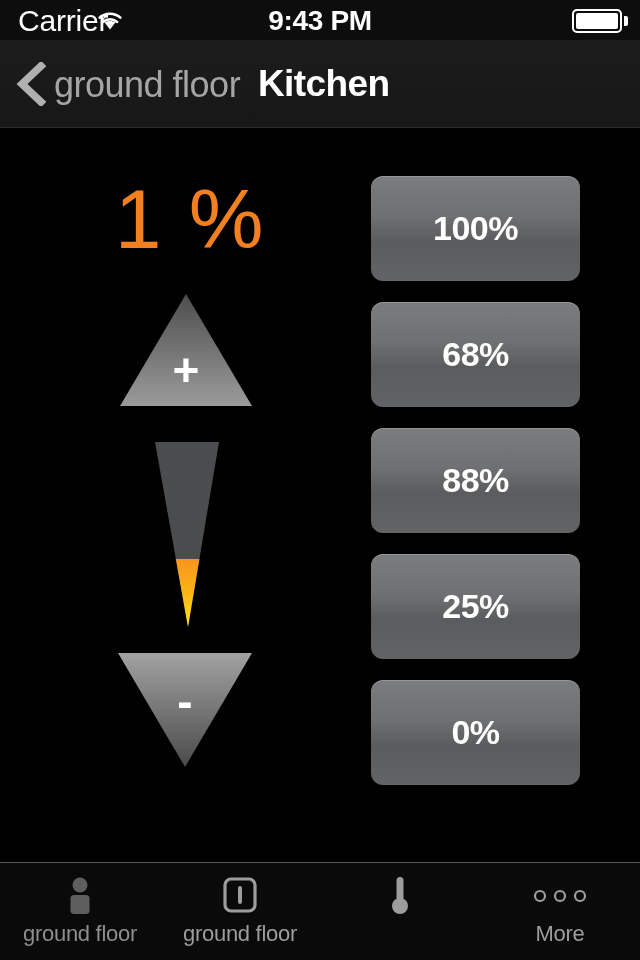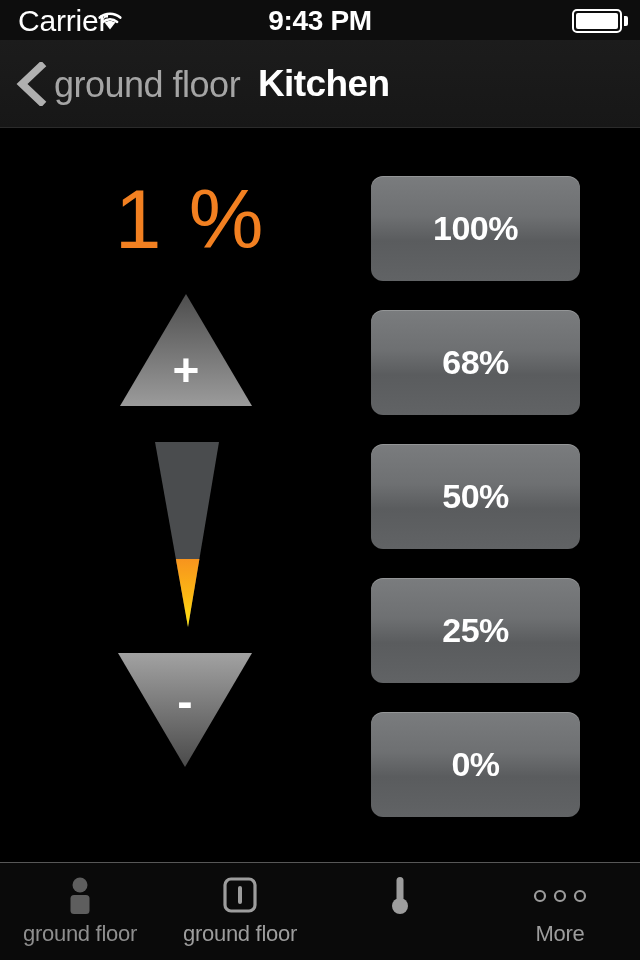"100%" .preset-btn { margin-bottom: 29px -> 21px }
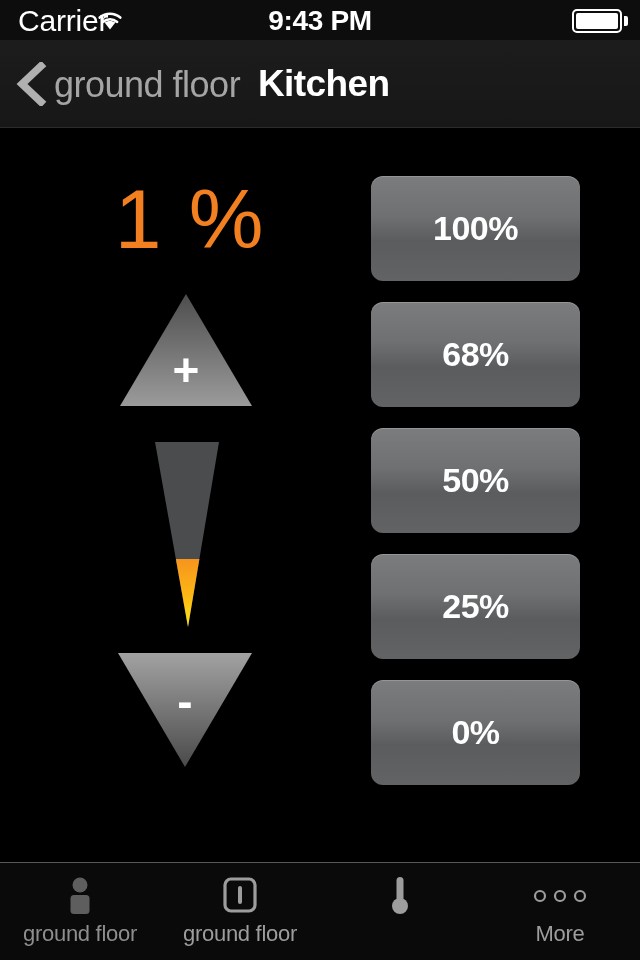"50%" span.preset-label { text: 50% -> 88% }
